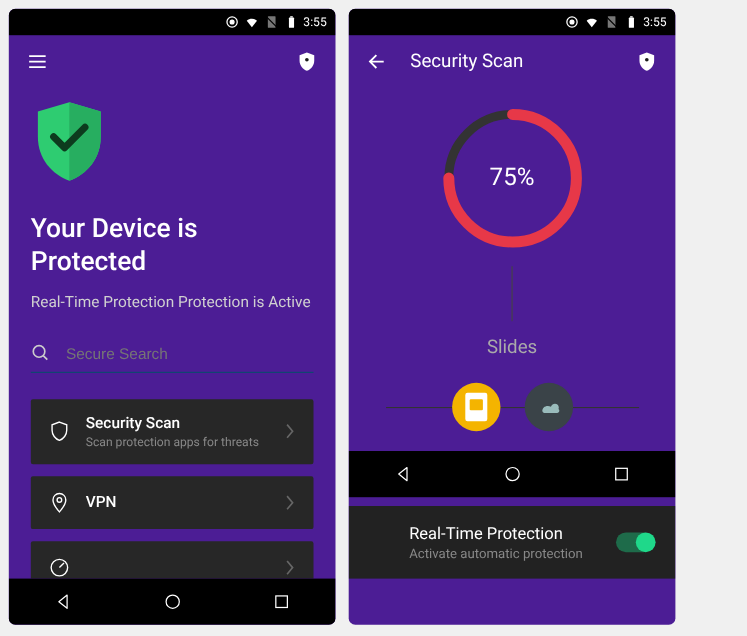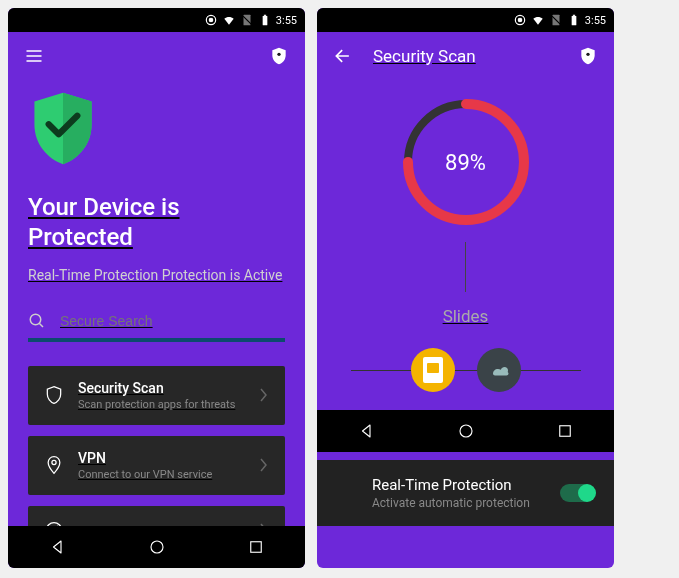"3:55" .phone { background: #6d28d9 -> #4c1d95; text-decoration: underline -> none }
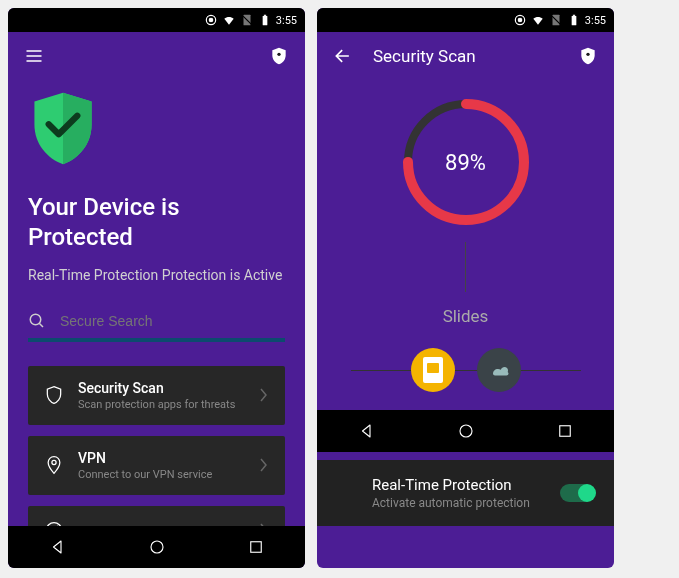"89%" div.progress-pct { text: 89% -> 75% }
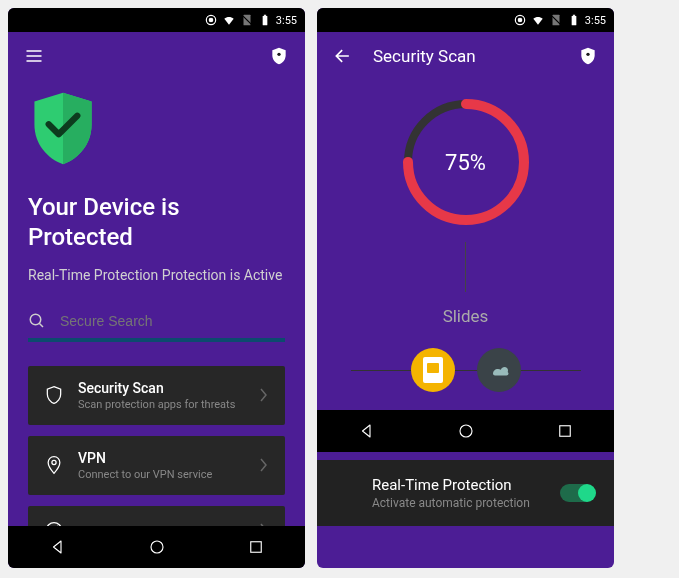"Secure Search" .search-row { border-bottom: 4px solid #0c4a6e -> 1px solid #0c4a6e }
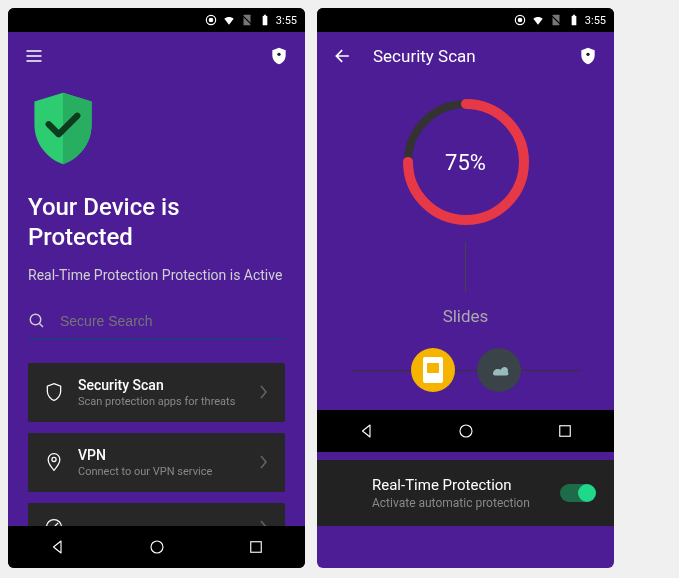"Connect to our VPN service" div.card-sub { html: <div>Connect to our VPN service</div> -> none }
